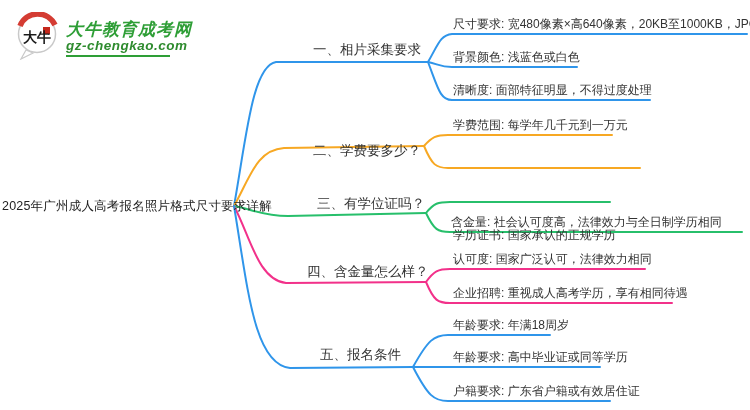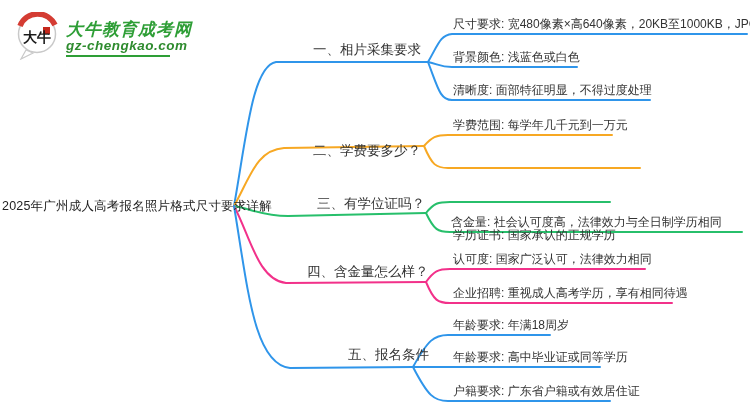"五、报名条件" div.lbl { margin-left: 28px -> none }
